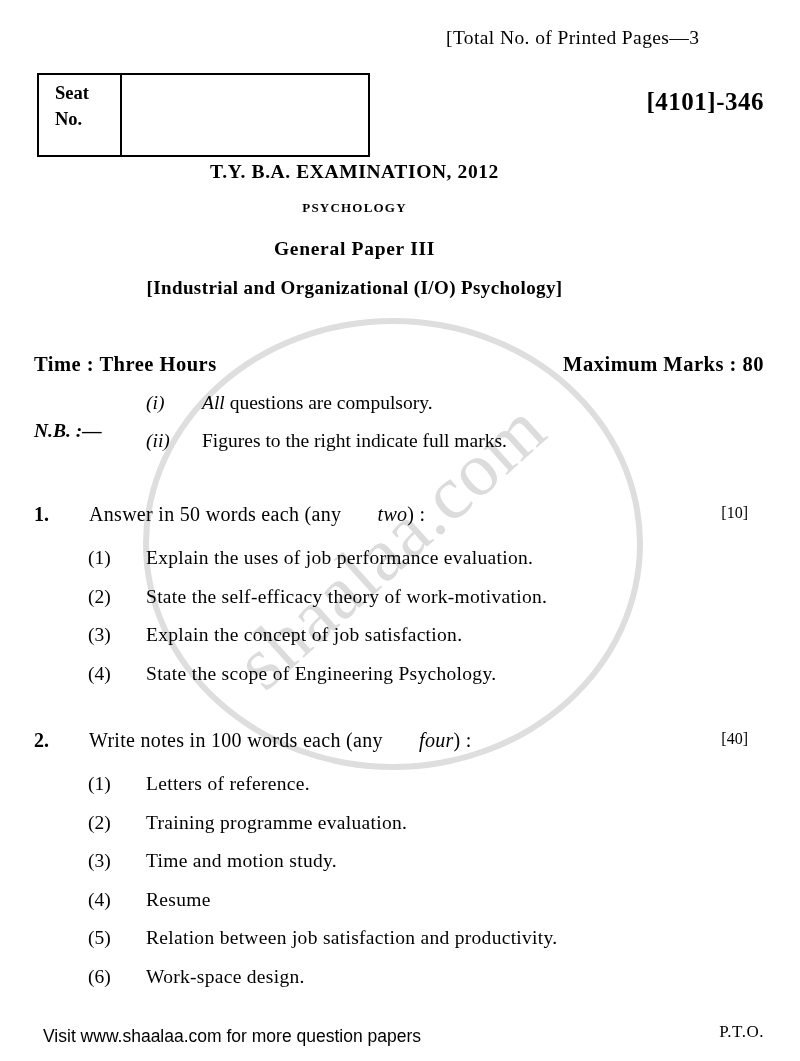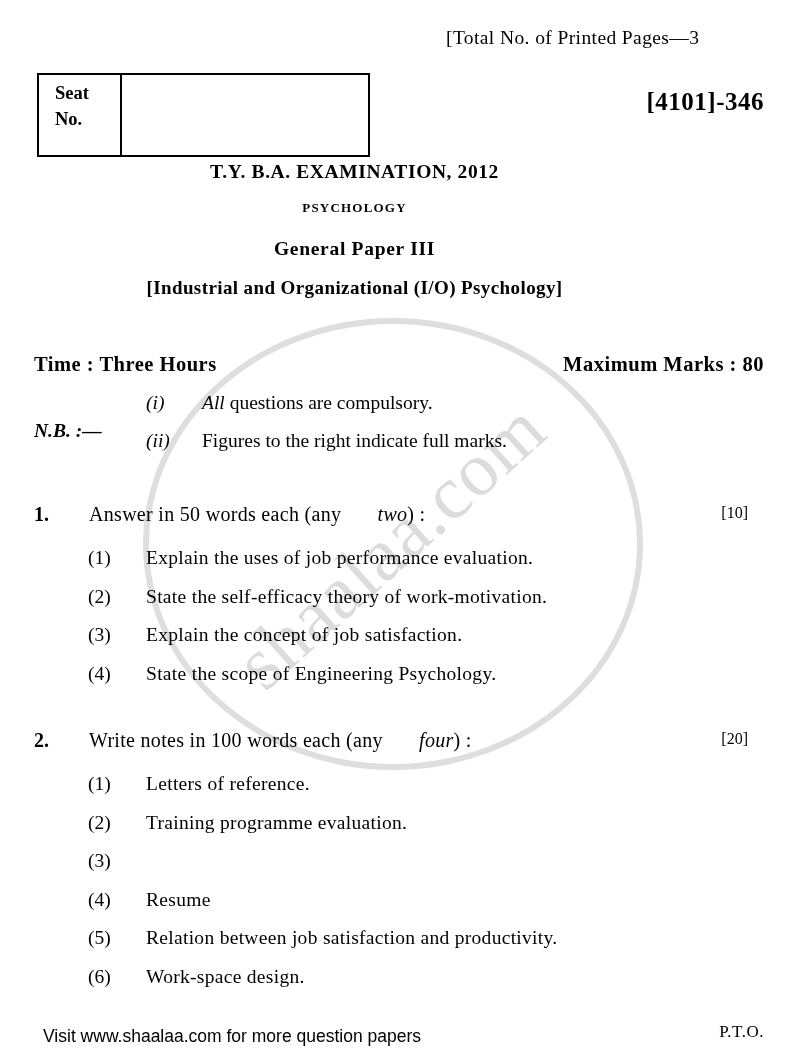"[20]" span.q-marks { text: 20 -> 40 }
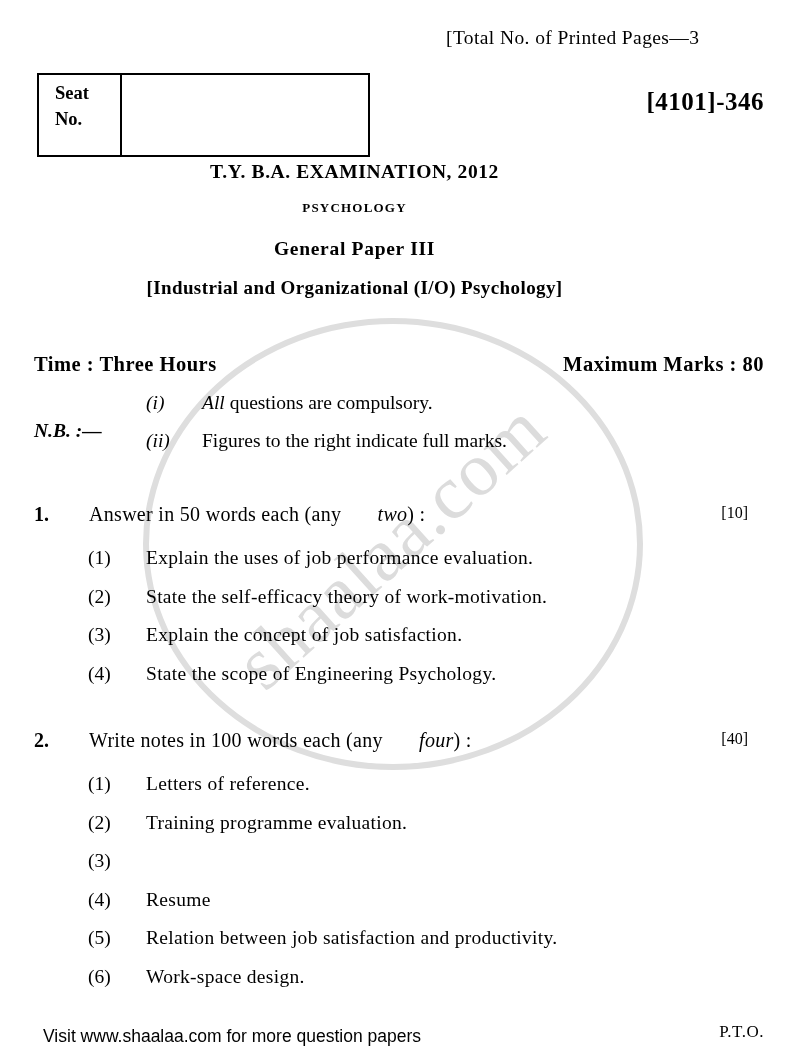"Time and motion study." span.sub-text { html: none -> <span>Time and motion study.</span> }
